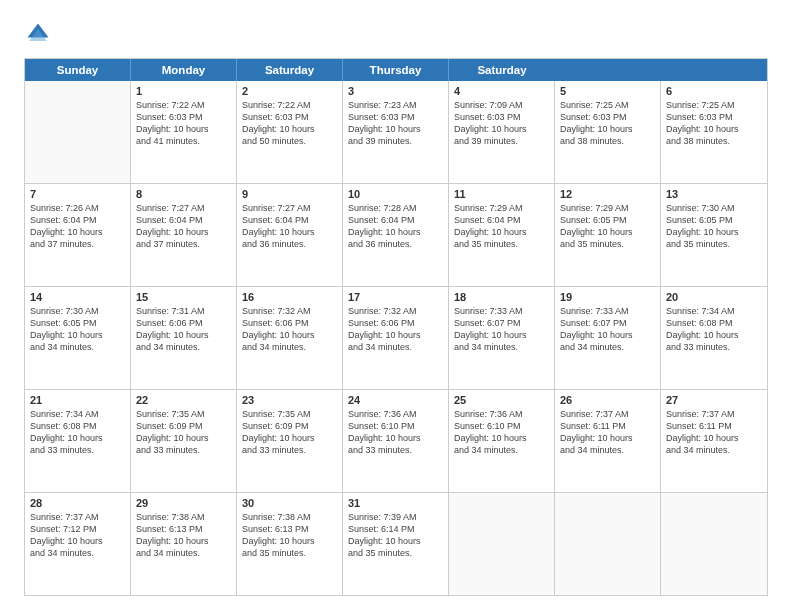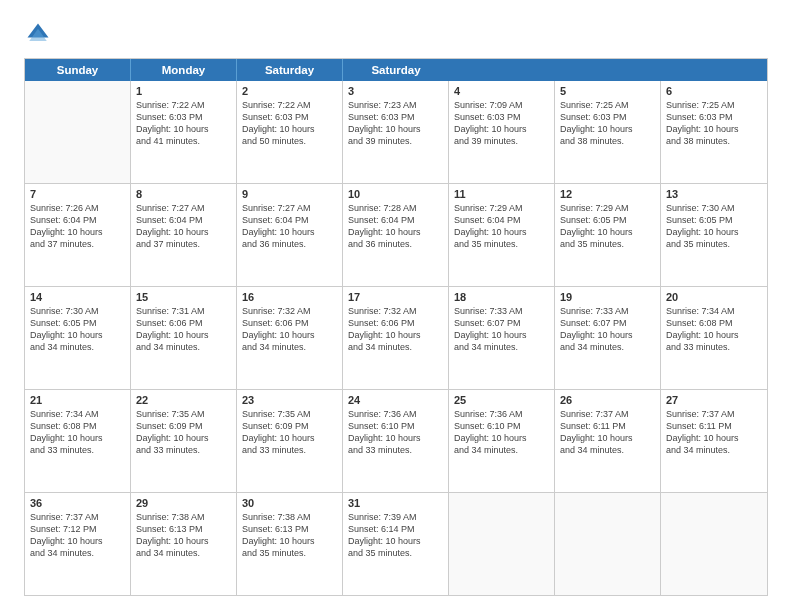"Thursday" div.cal-header-cell { html: none -> <div>Thursday</div> }
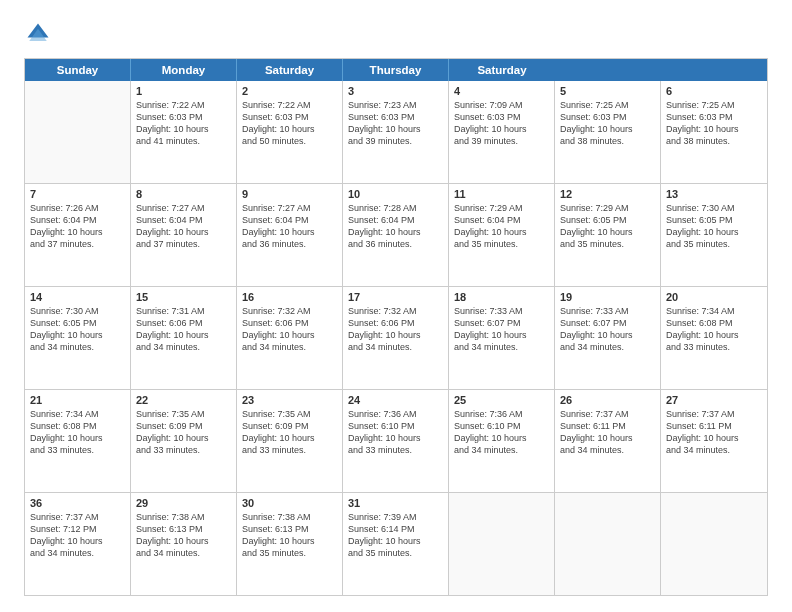"36" div.day-num { text: 36 -> 28 }
